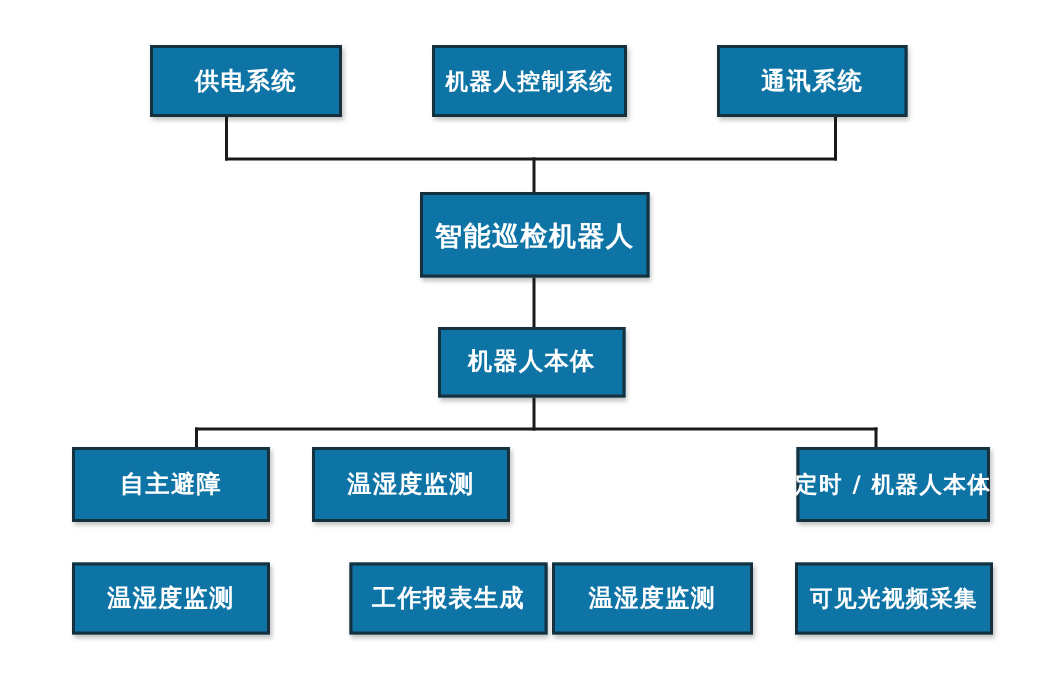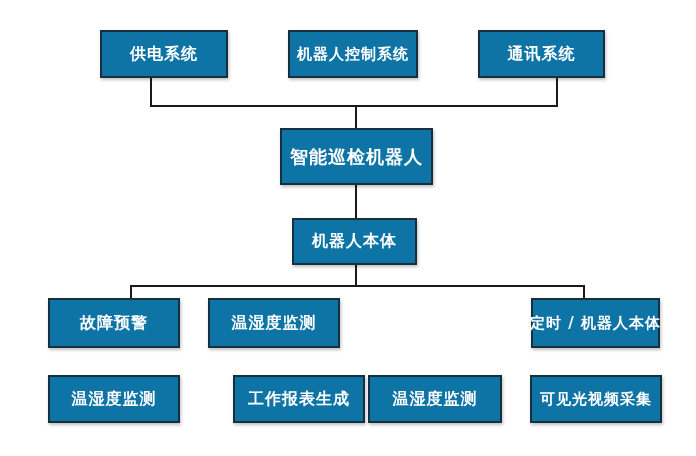"故障预警" div.node { text: 故障预警 -> 自主避障 }
